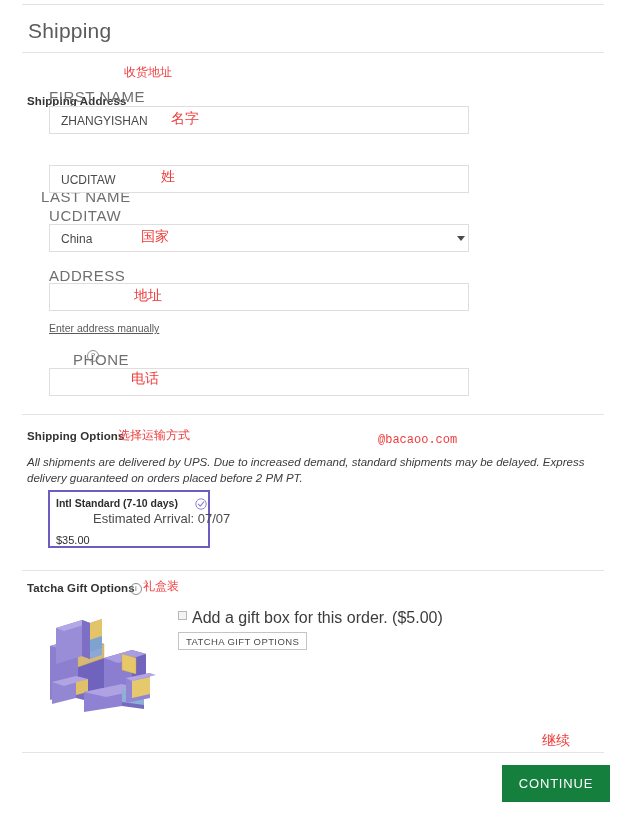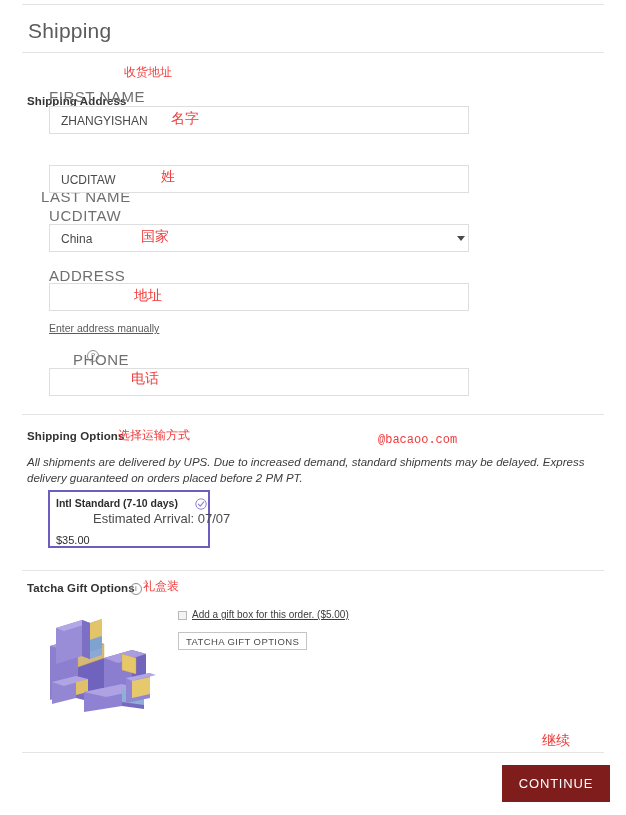"Add a gift box for" .gift-check-label { font-size: 10px -> 16px; text-decoration: underline -> none }
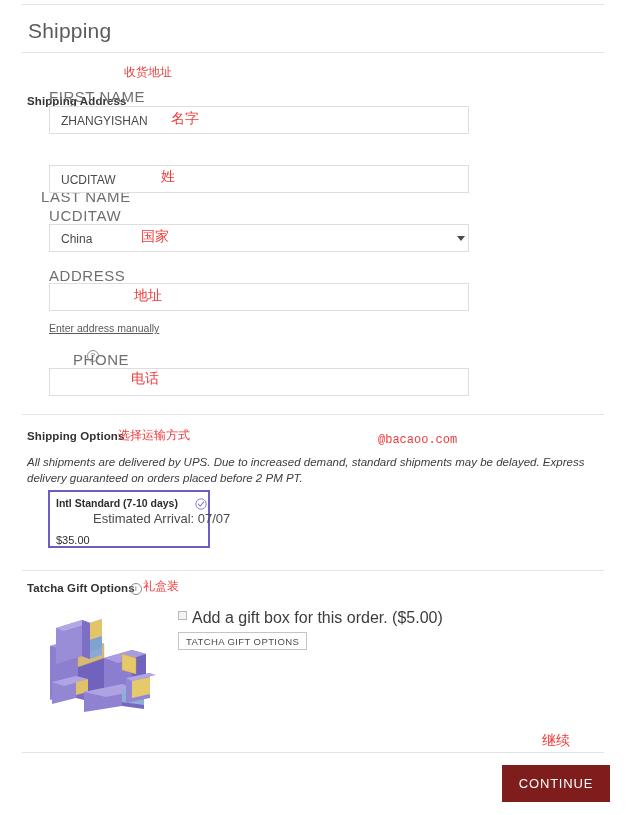"CONTINUE" .continue-btn { background: #7f1d1d -> #15803d }
